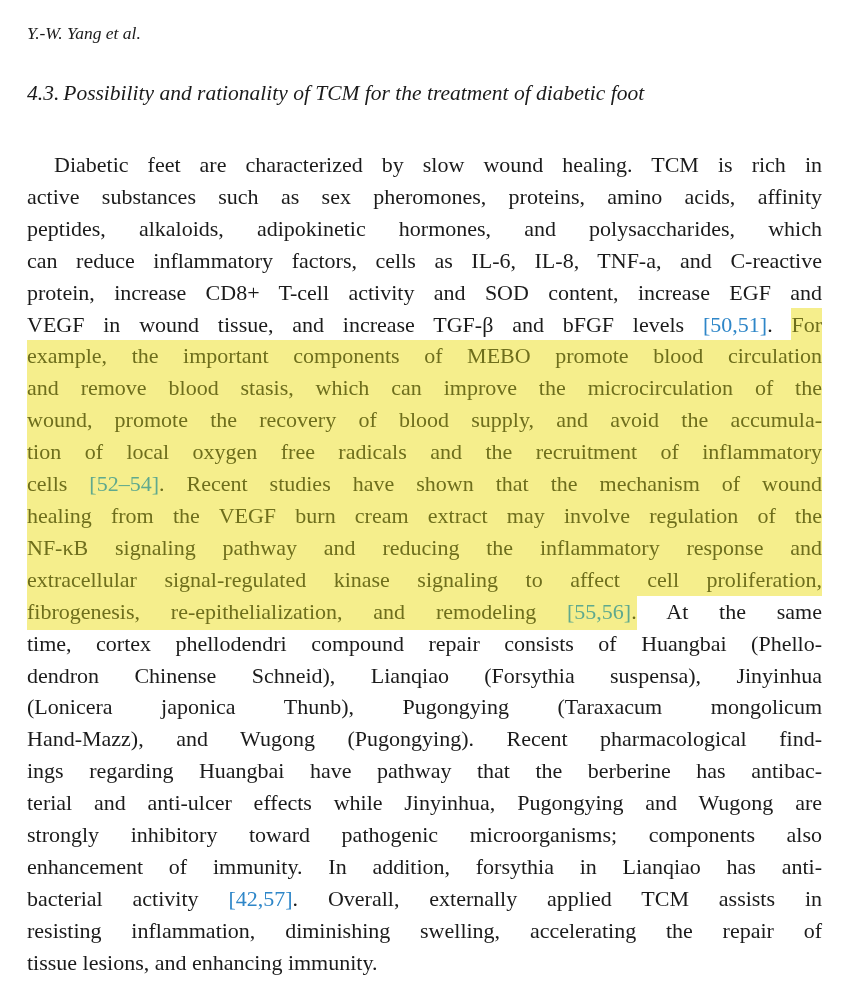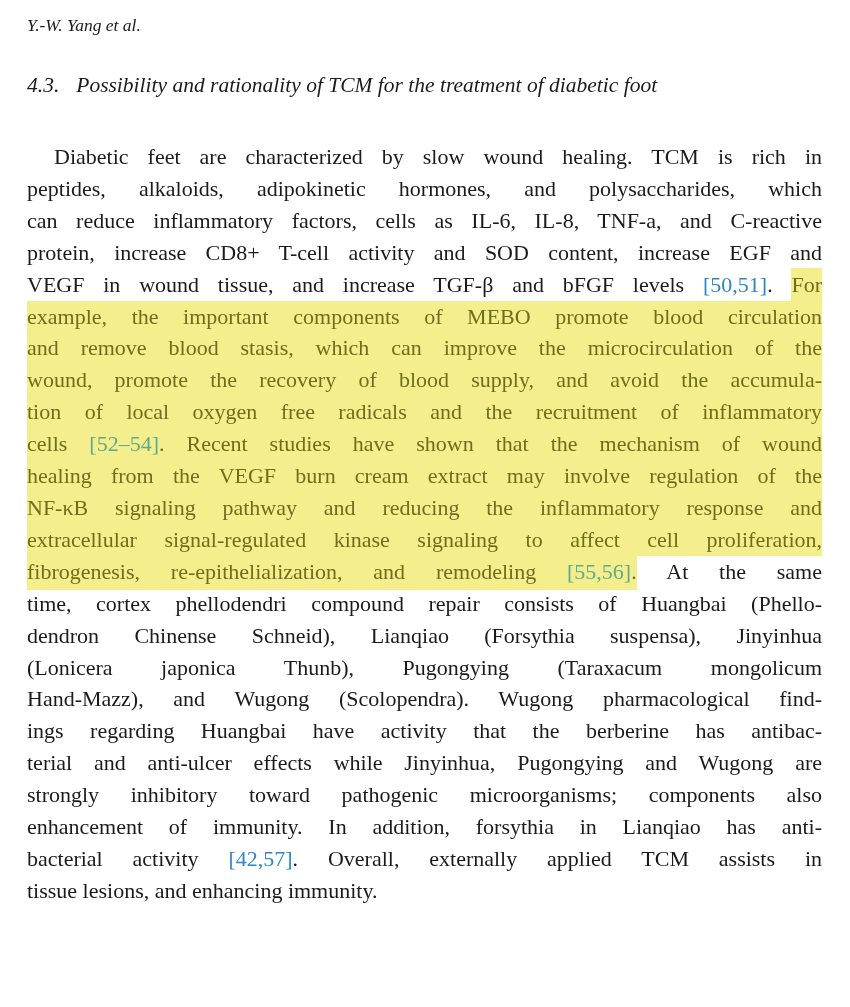"Y.-W. Yang et al." .page { padding: 0 28px 0 27px -> 8px 28px 0 27px }
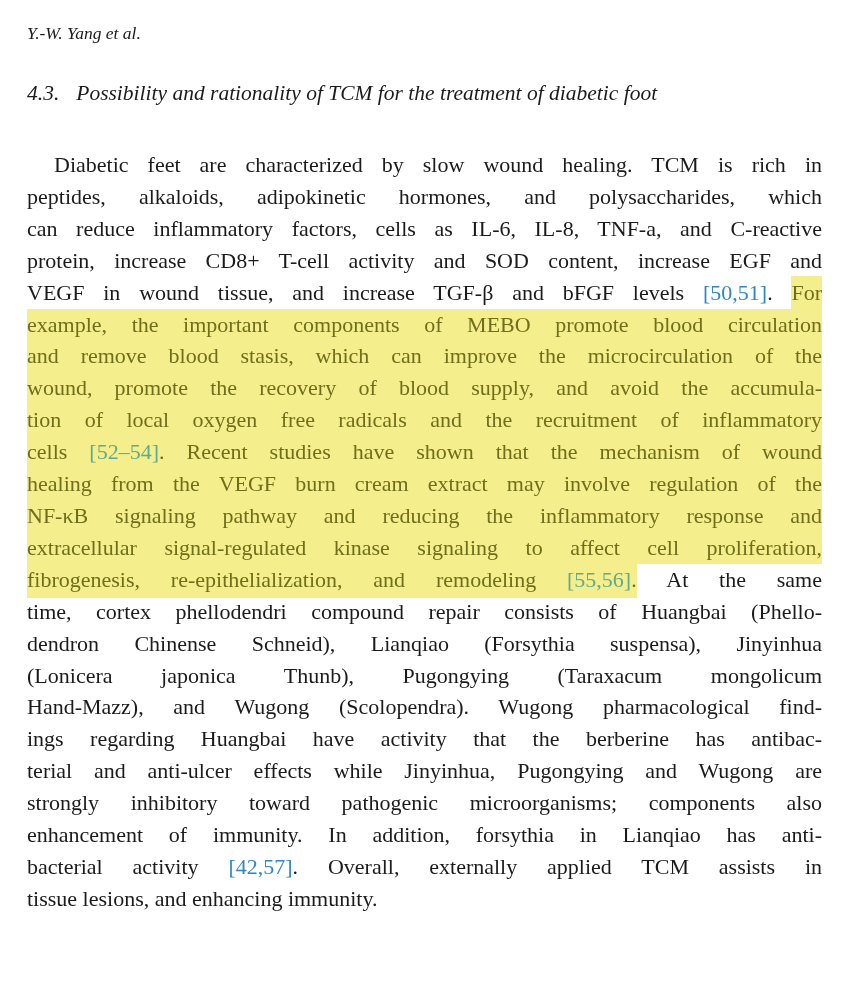"4.3." .section-heading .sec-num { margin-right: 17px -> 4px }
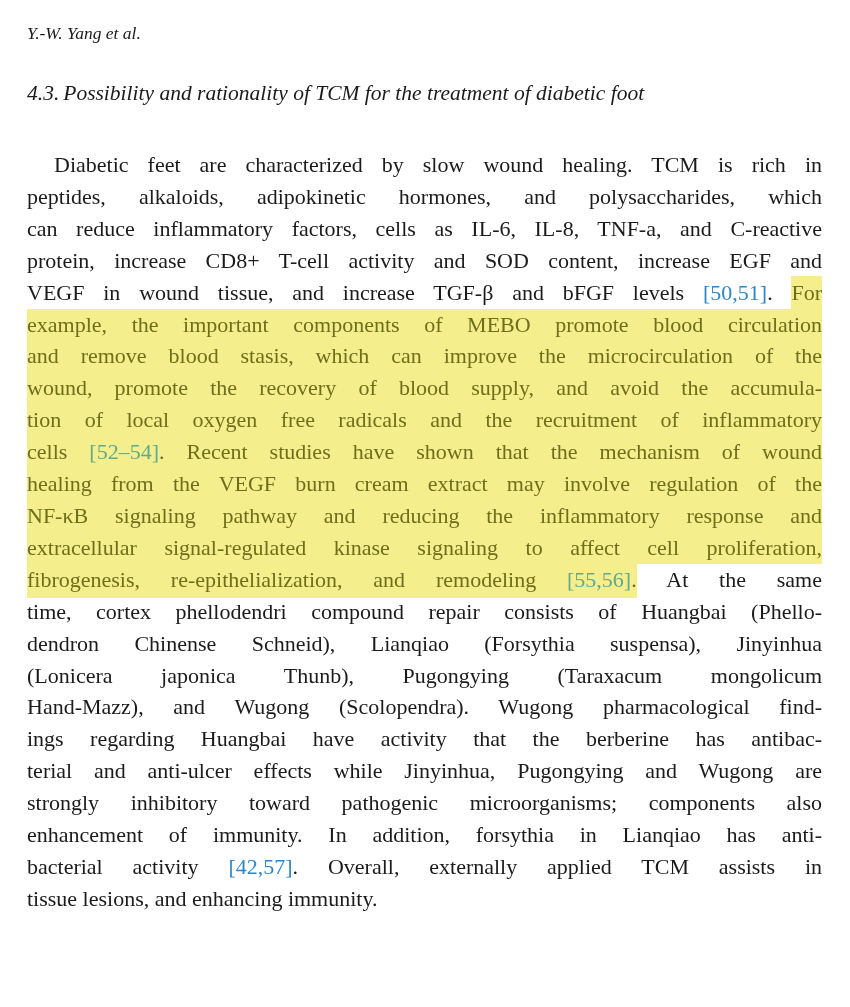"active substances such as sex" div.line { html: none -> <div><span>active substances such as sex pheromones, proteins, amino acids, affinity</span></div> }
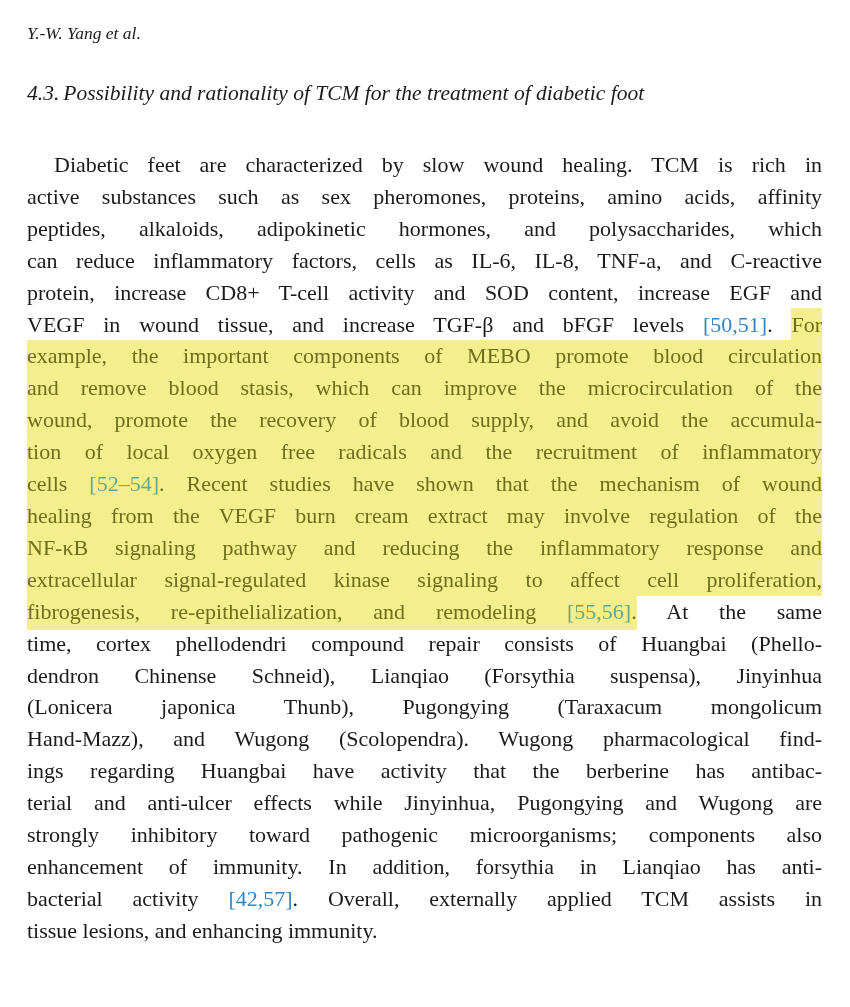"Hand-Mazz), and Wugong (Scolopendra)." span.seg-normal { text: Scolopendra). Wugong -> Pugongying). Recent }
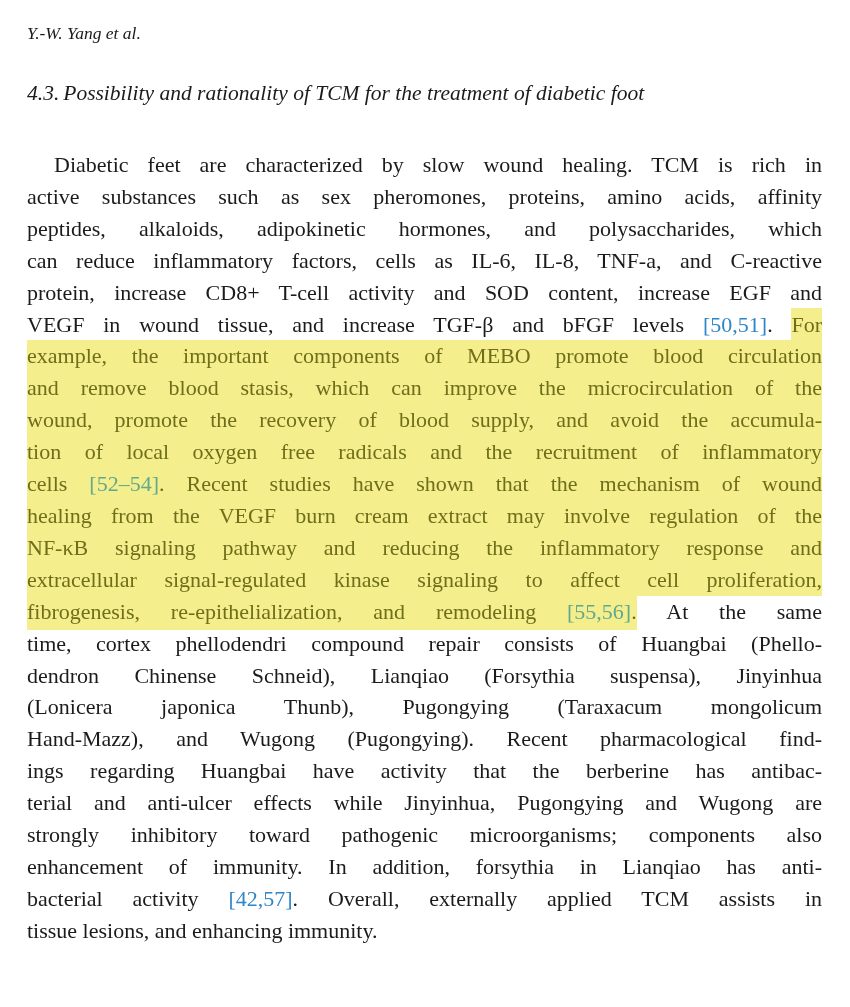"ings regarding Huangbai have activity" span.seg-normal { text: activity -> pathway }
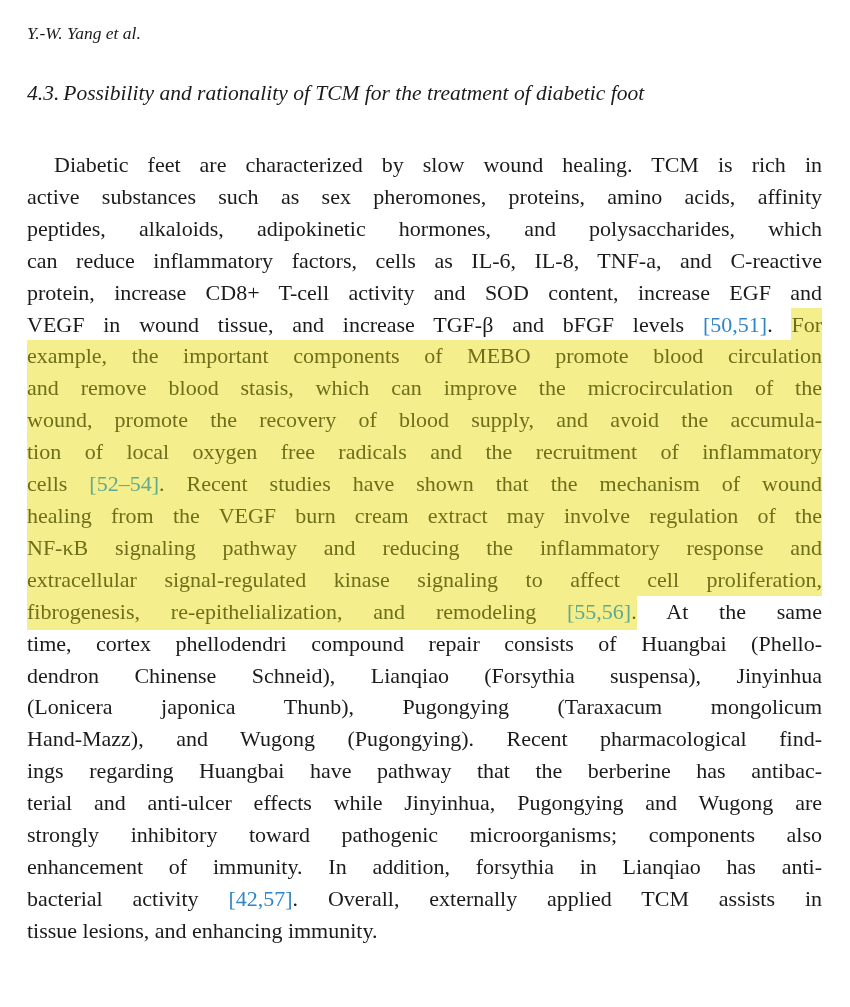"resisting inflammation, diminishing" div.line { html: none -> <div><span>resisting inflammation, diminishing swelling, accelerating the repair of</span></div> }
